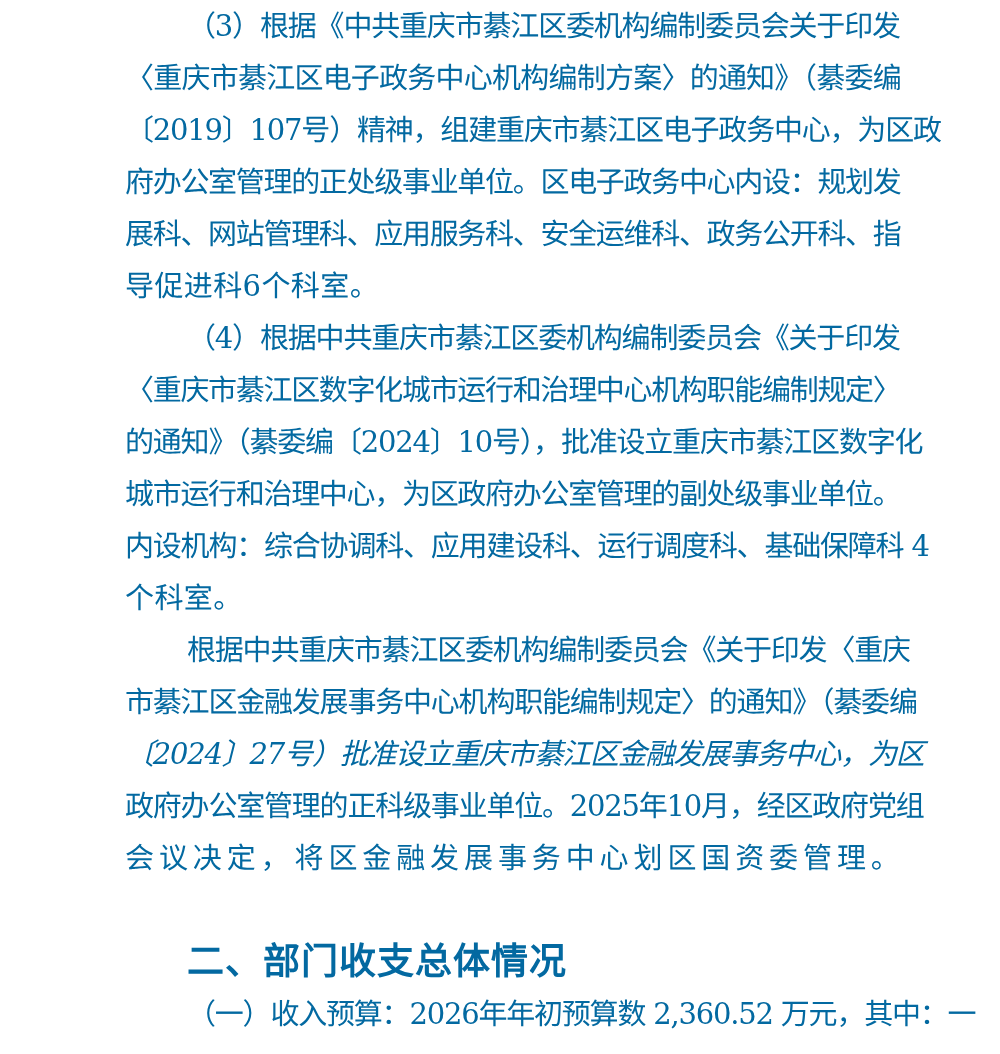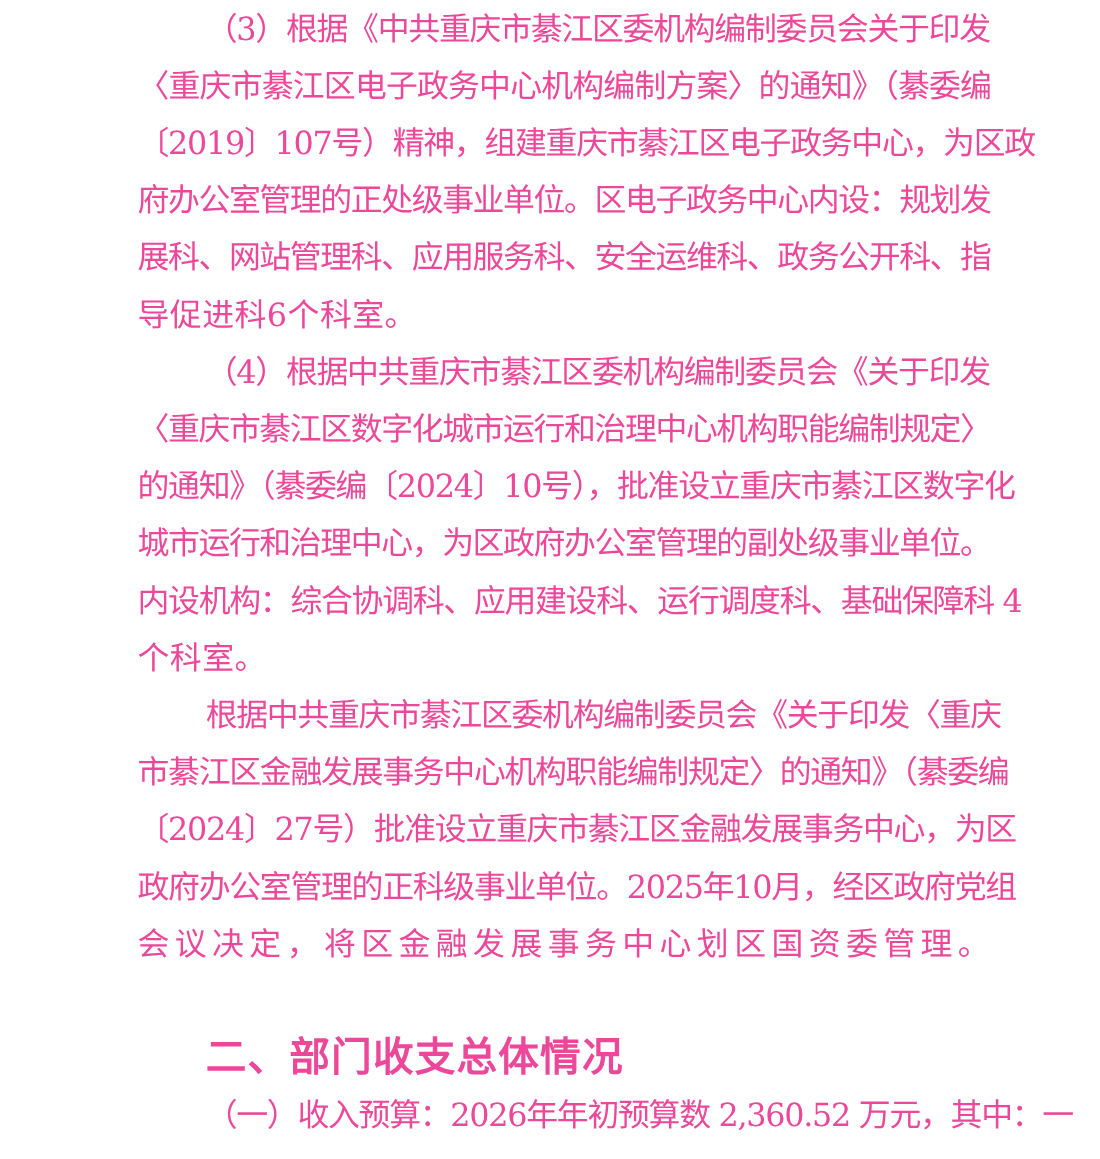"（3）根据《中共重庆市綦江区委机构编制委员会关于印发" .doc-line { color: #ec4899 -> #0369a1 }
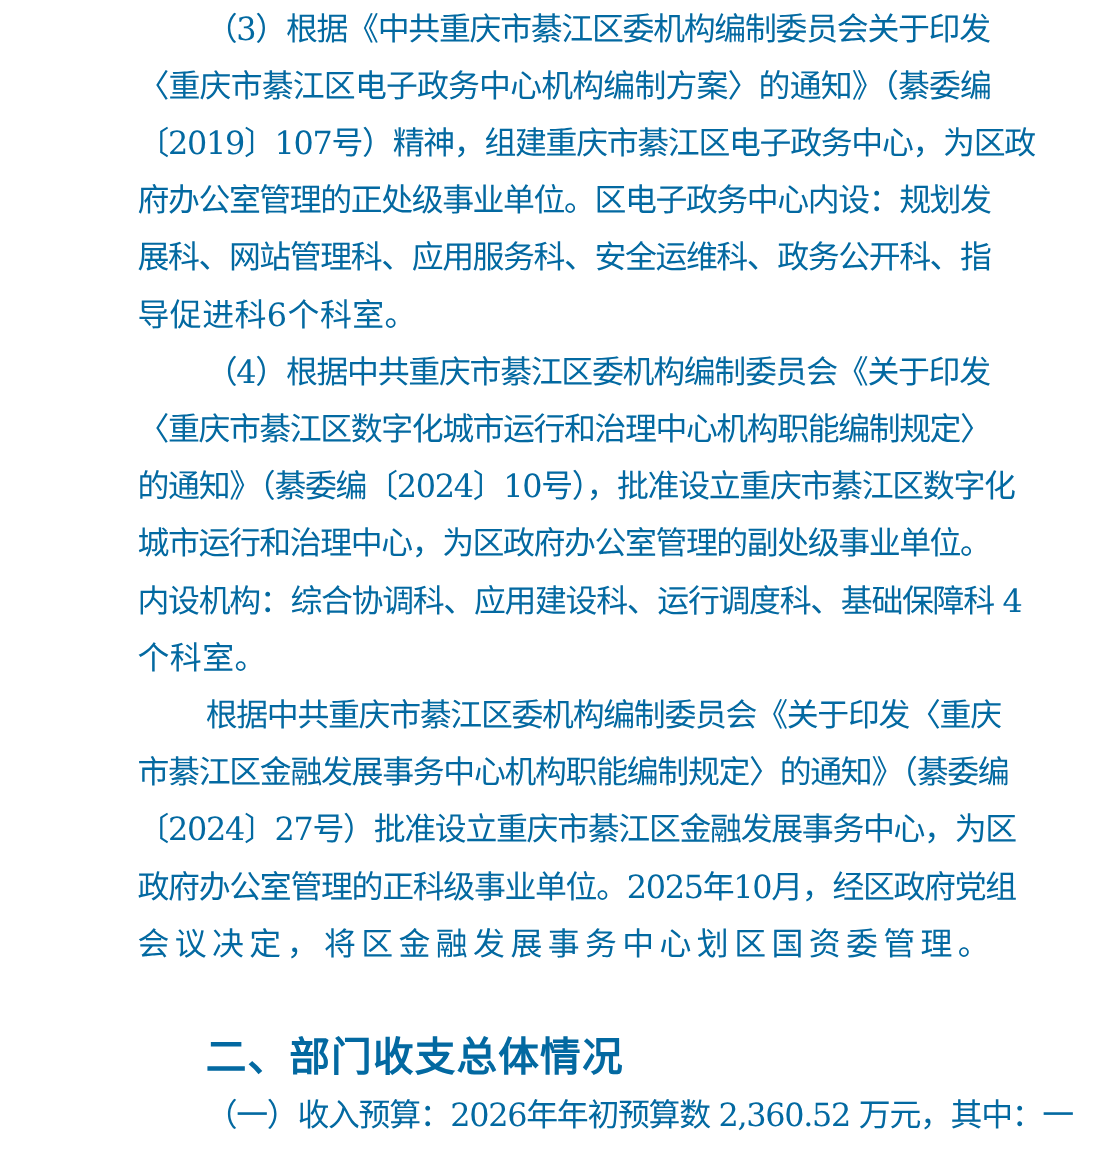"〔2024〕27号）批准设立重庆市綦江区金融发展事务中心，为区" div.doc-line { font-style: none -> italic }
